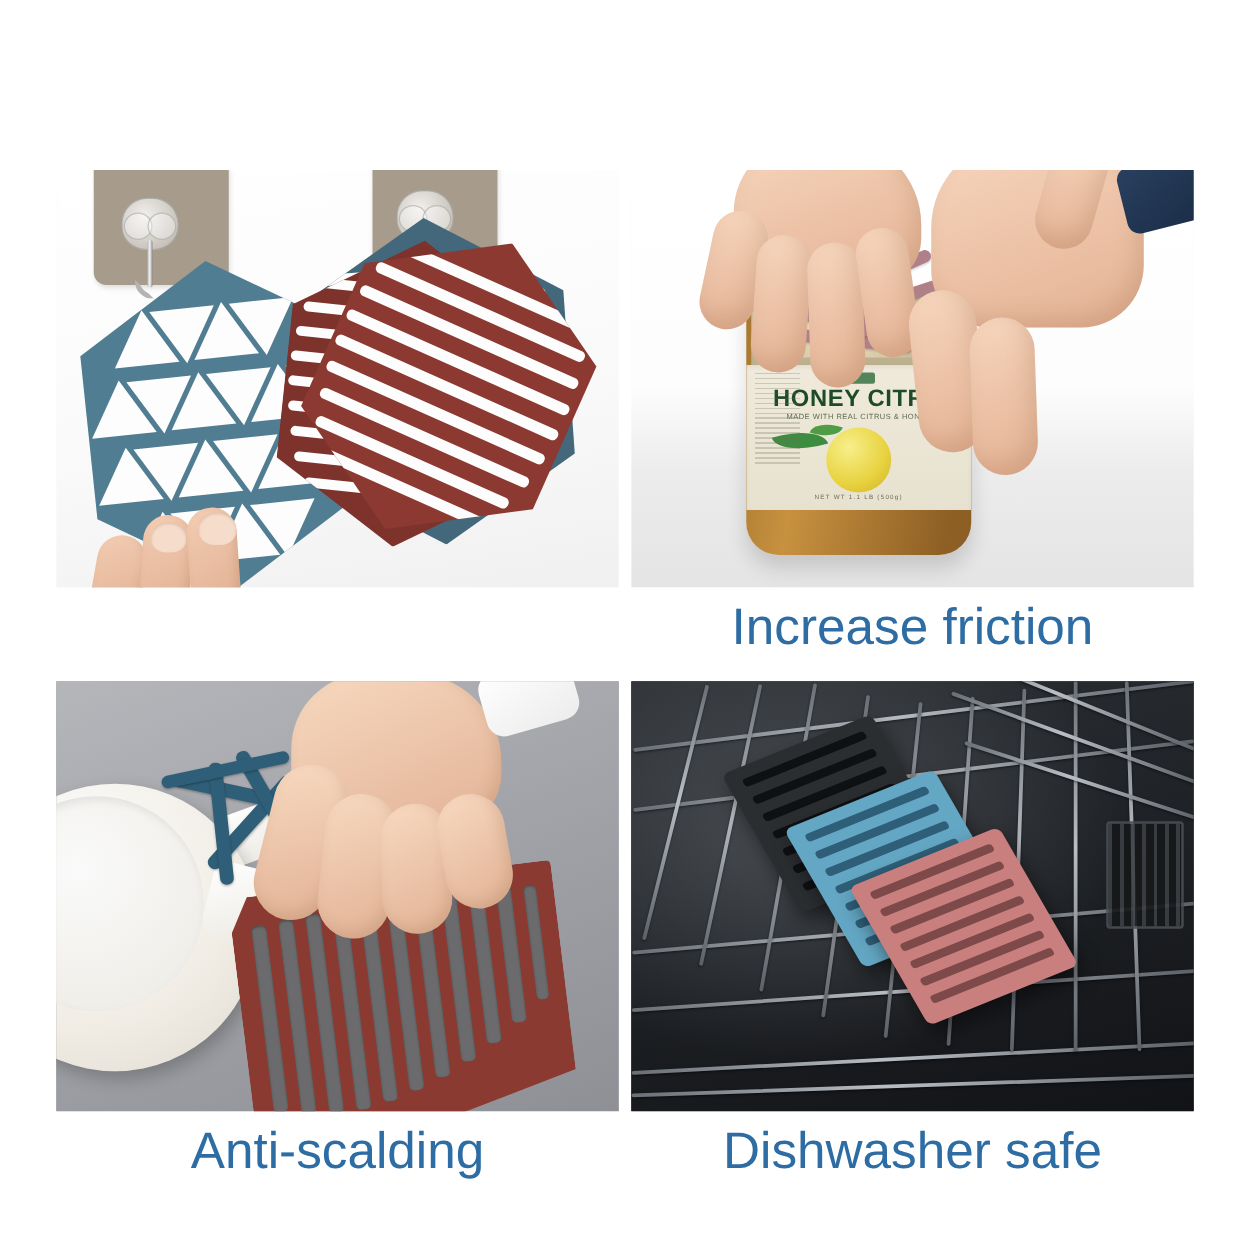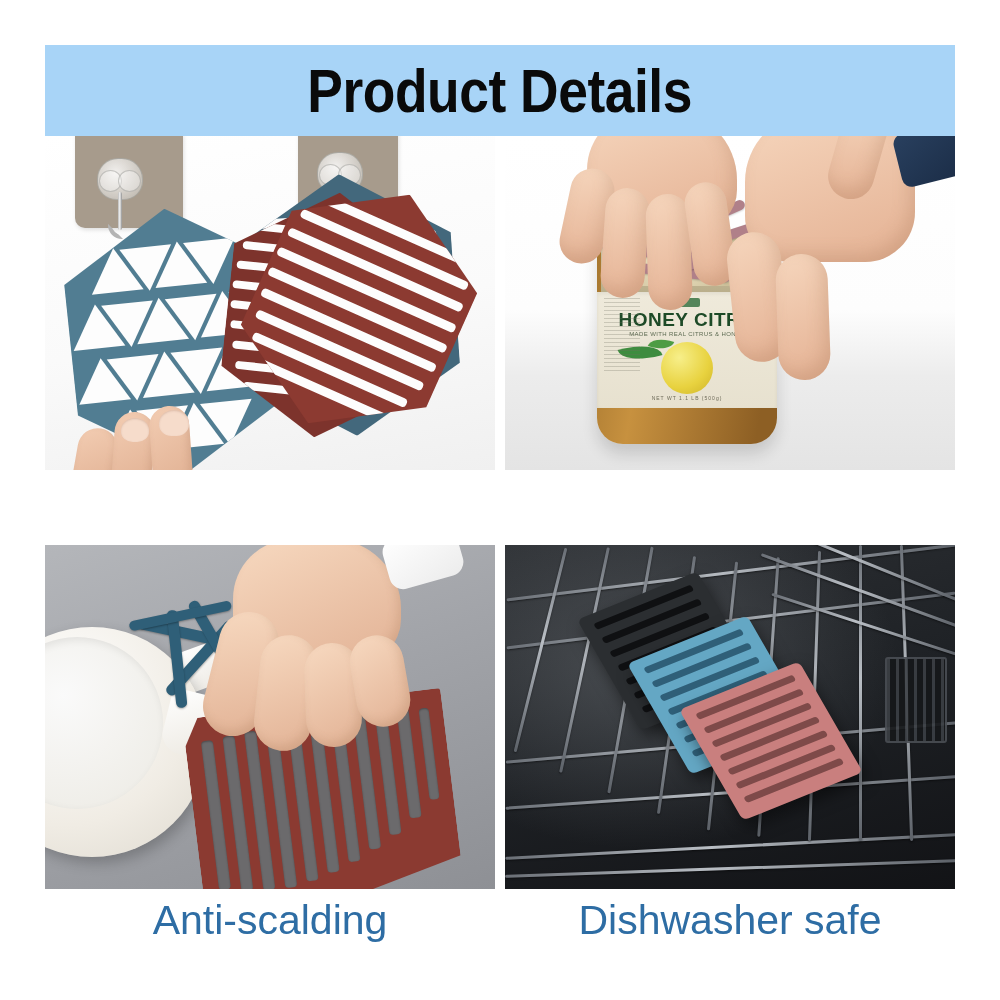"Product Details" div.banner { html: <div> <div>Product Details</div> </div> -> none }
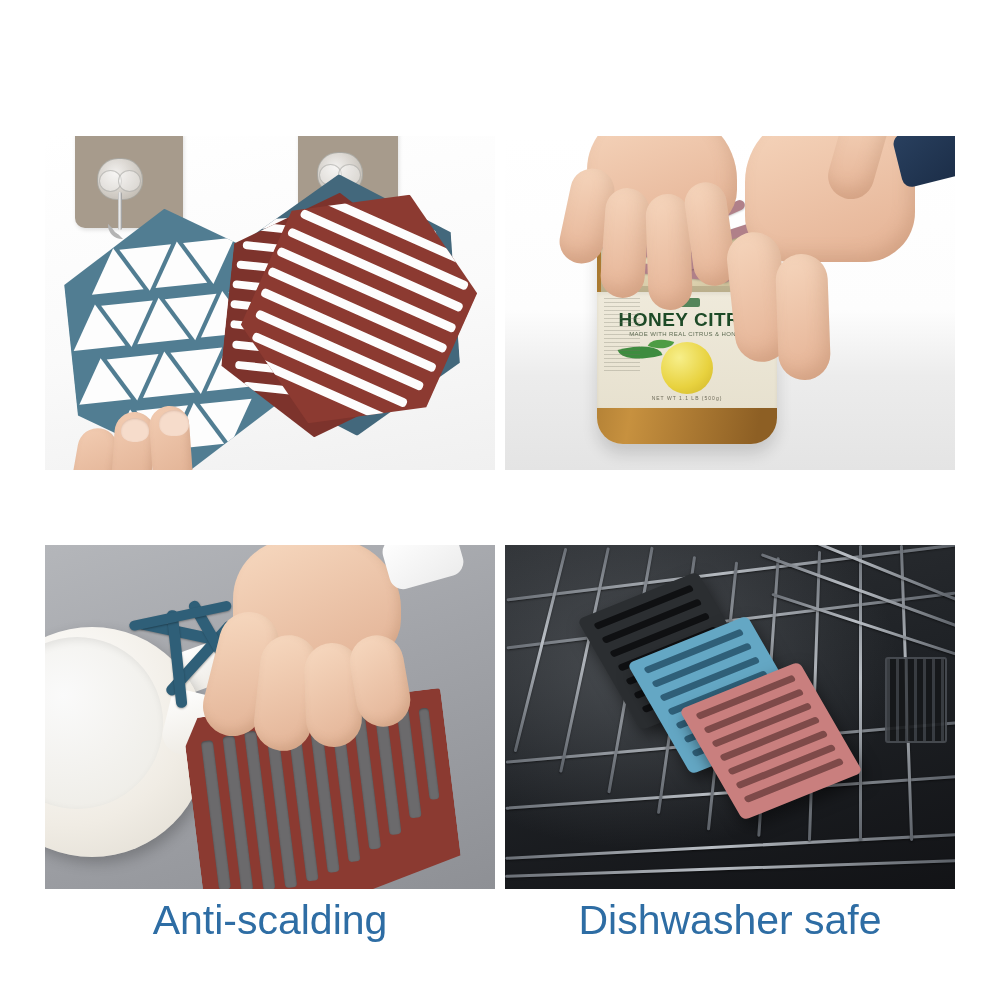"Increase friction" div.caption { html: none -> <div> <span>Increase friction</span> </div> }
